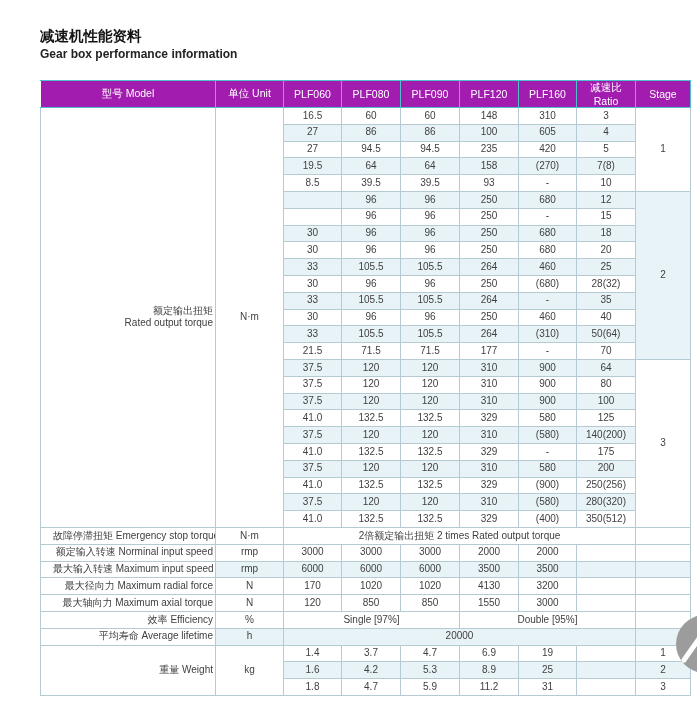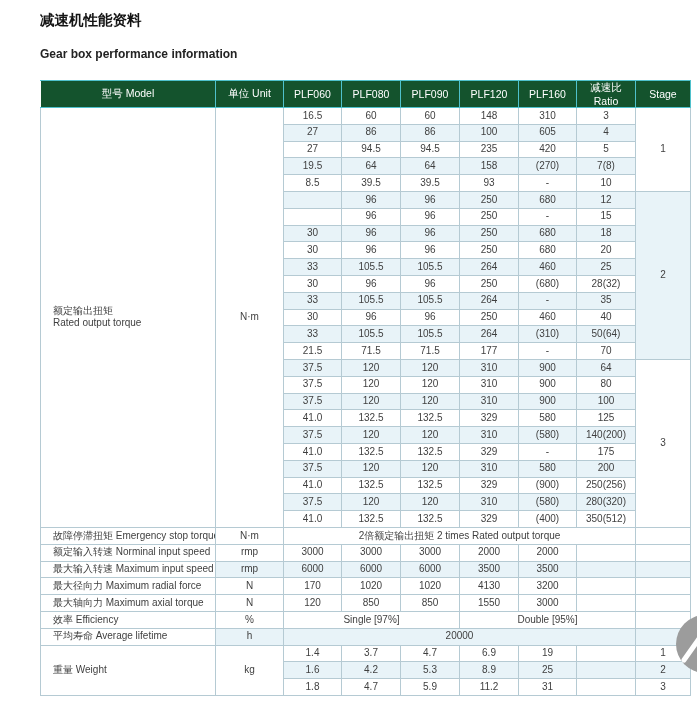"减速机性能资料" .title { top: 11px -> 27px }
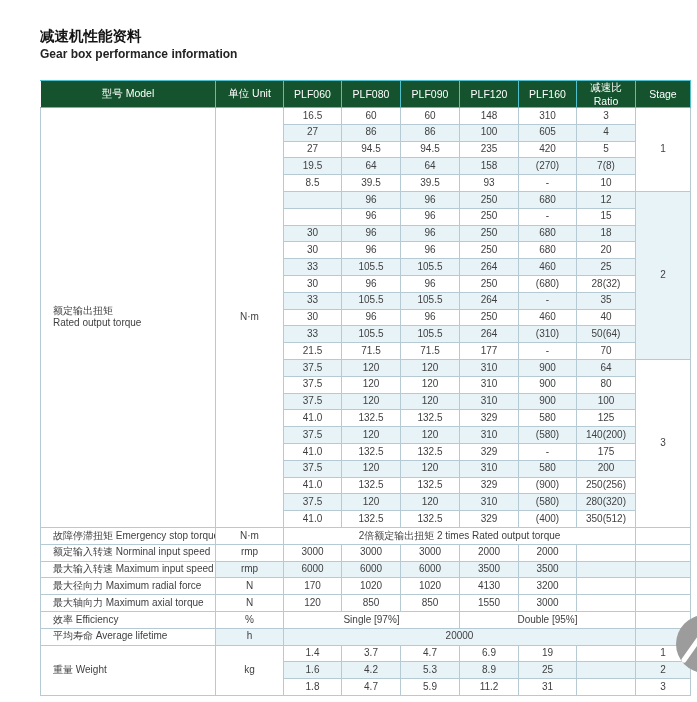"型号 Model" th { background: #14532d -> #a21caf }
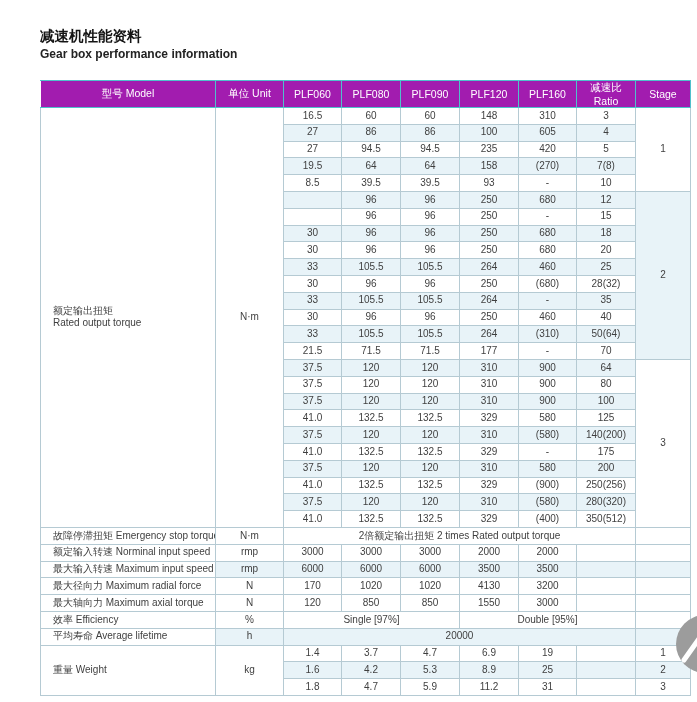"额定输出扭矩" td.lbl { text-align: left -> right }
